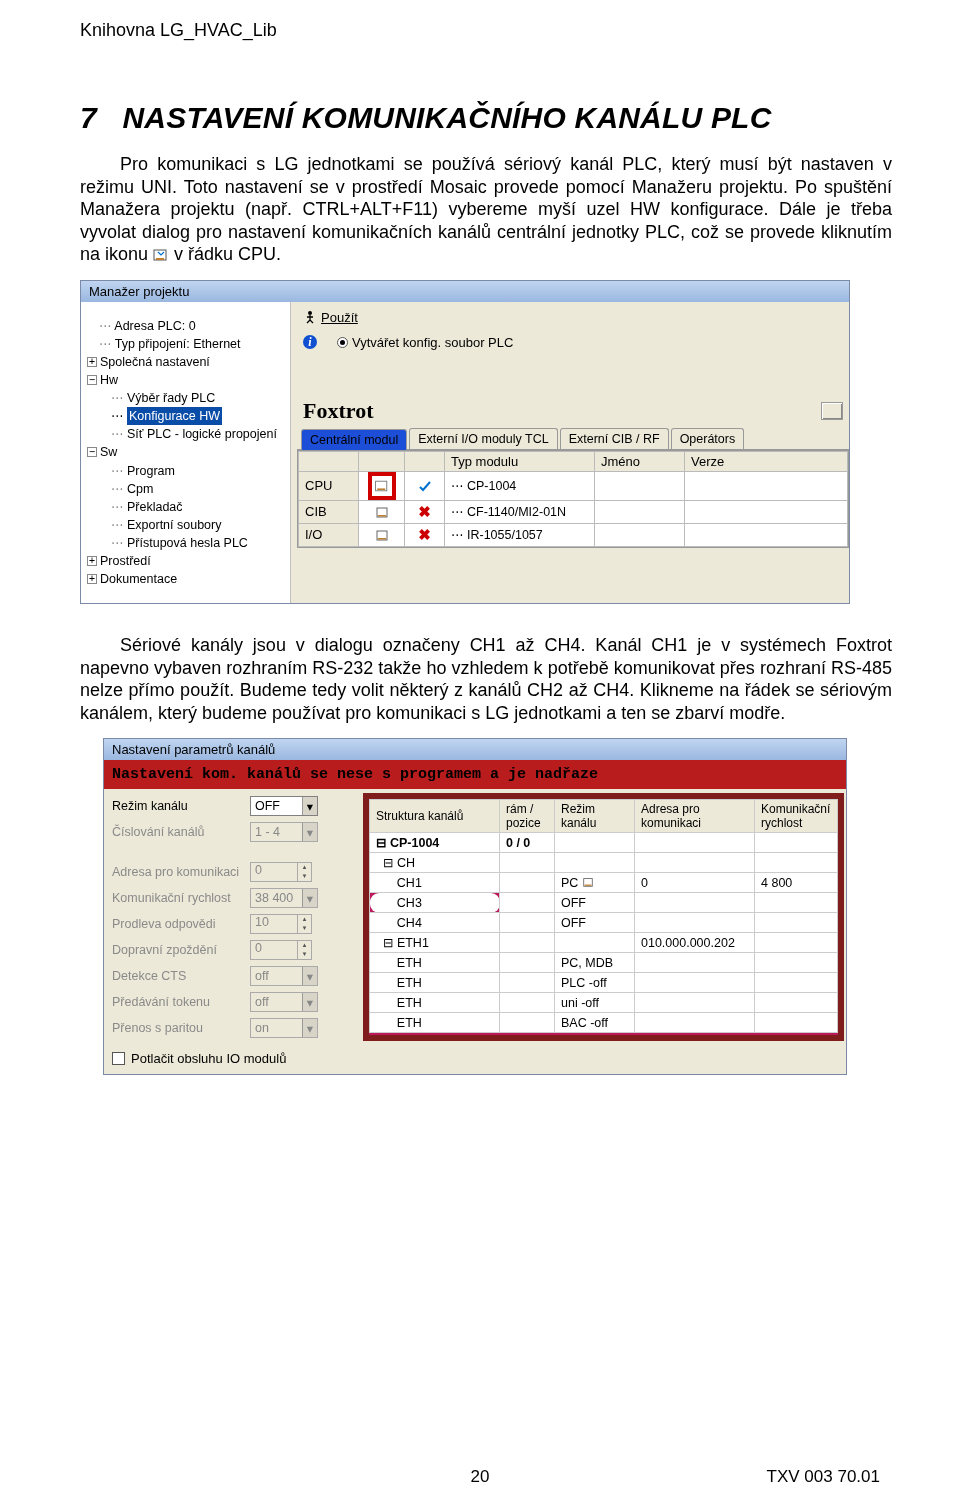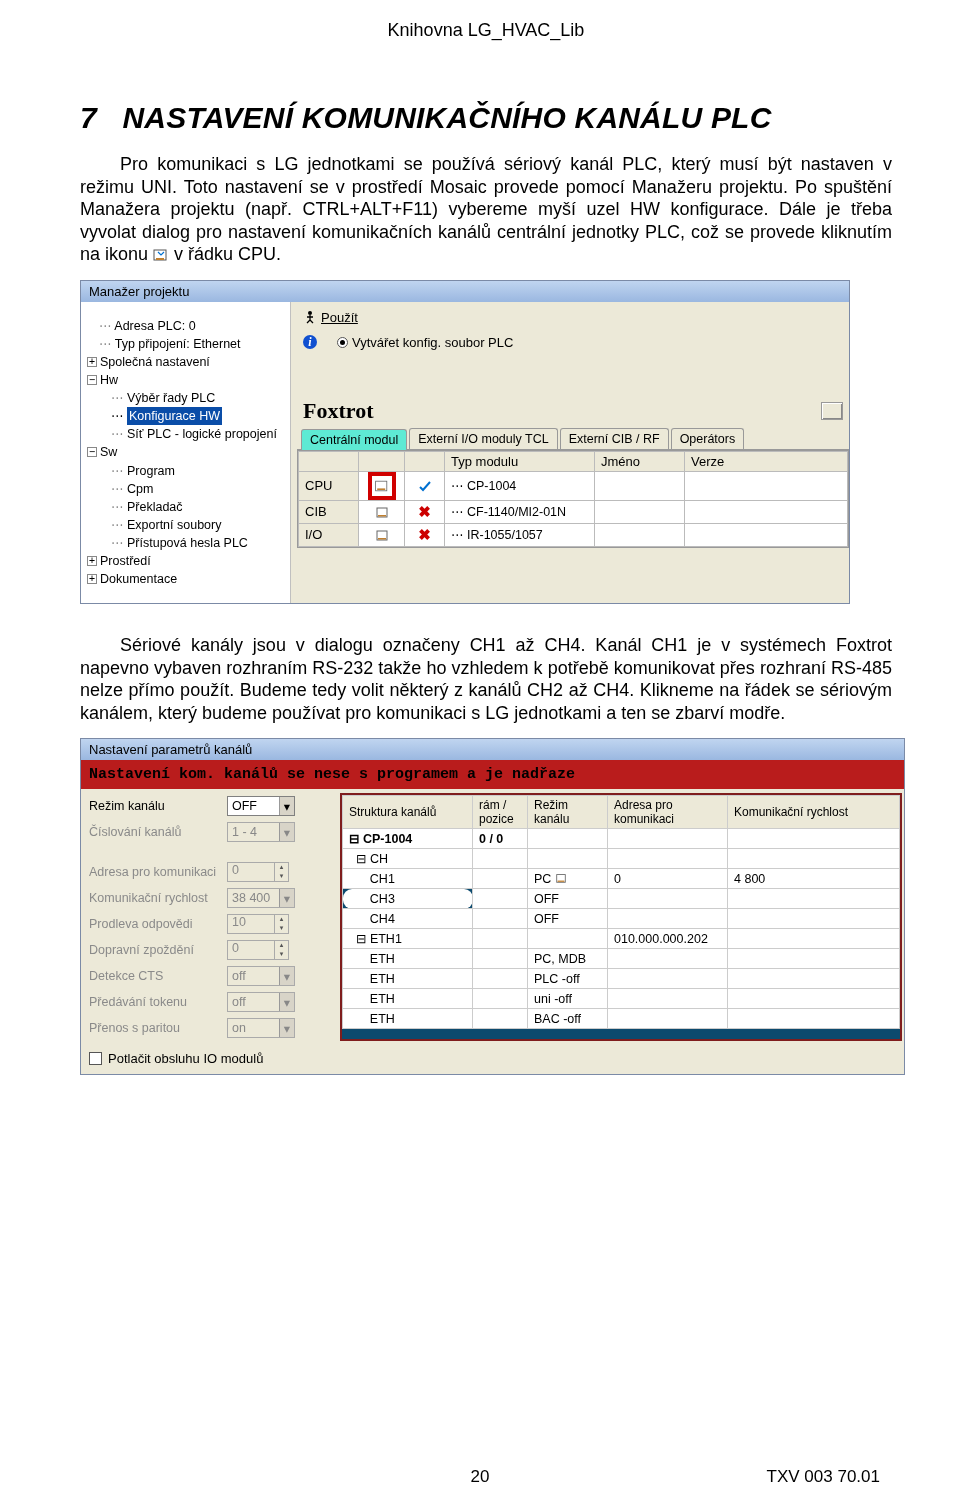"Knihovna LG_HVAC_Lib" .header-line { text-align: center -> left }
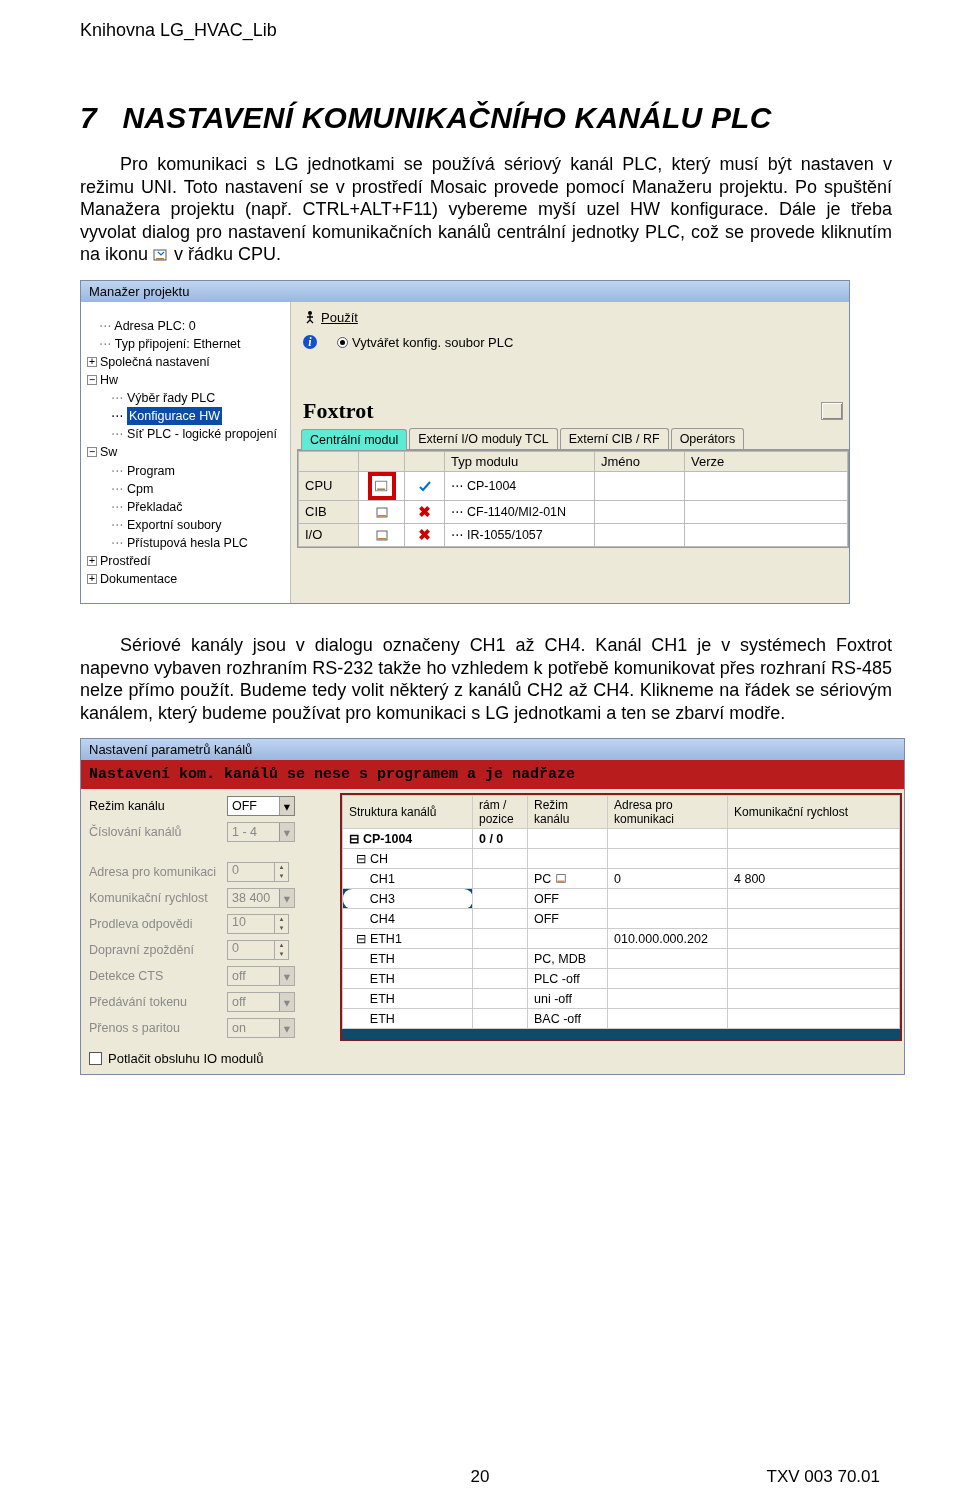"Centrální modul" .tab.active { background: #5eead4 -> #1d4ed8 }
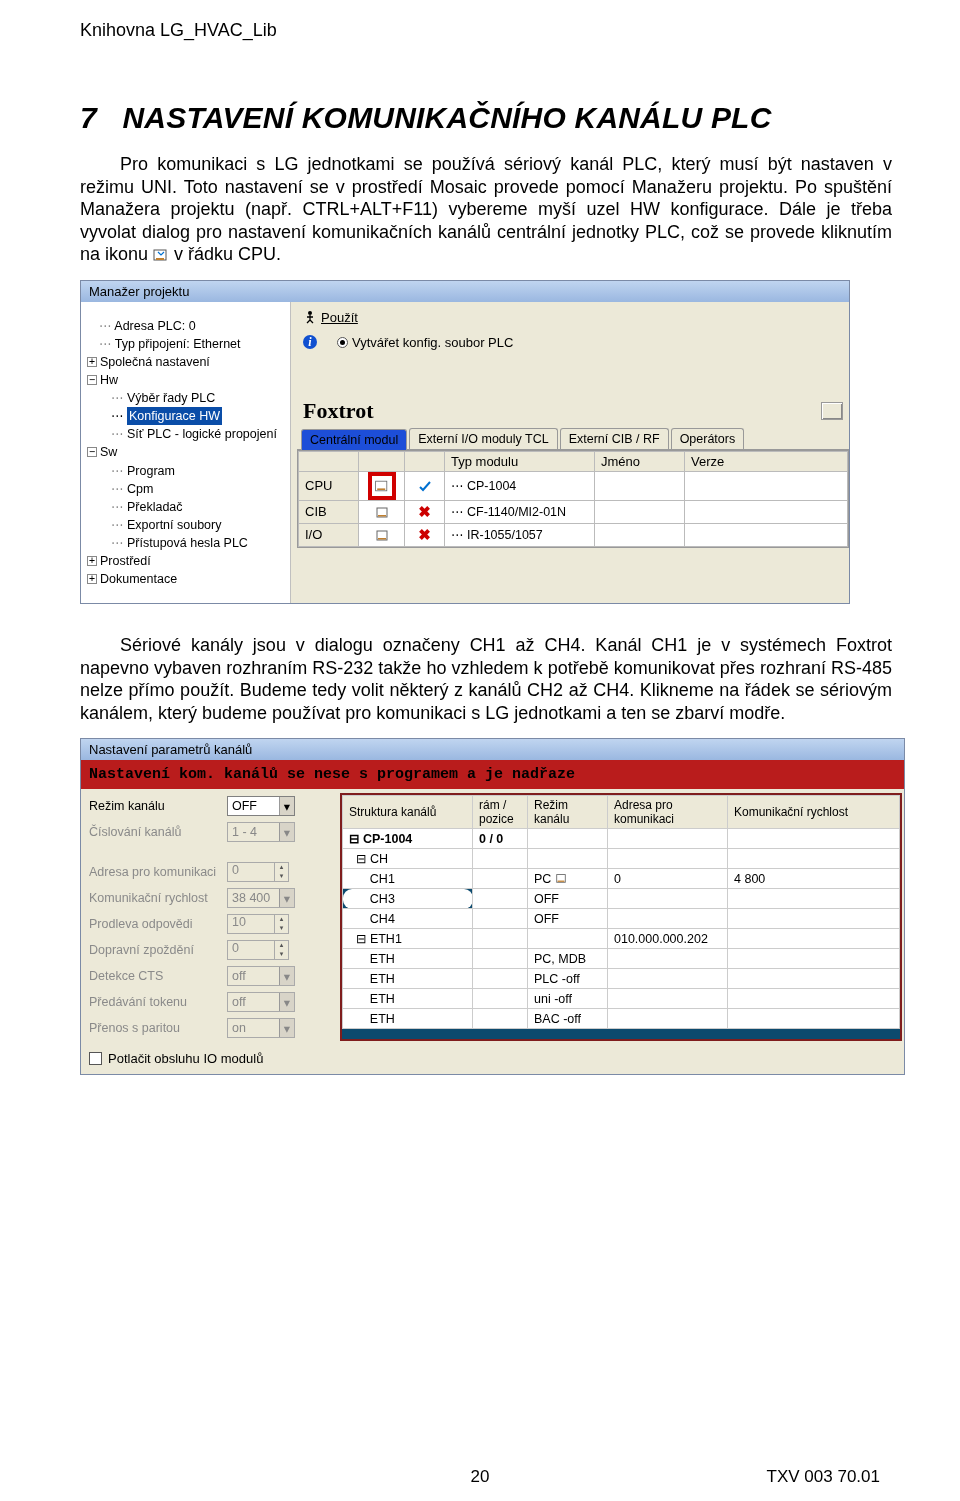"Nastavení parametrů kanálů" .ch-win { margin-left: none -> 23px; width: 825px -> 744px }
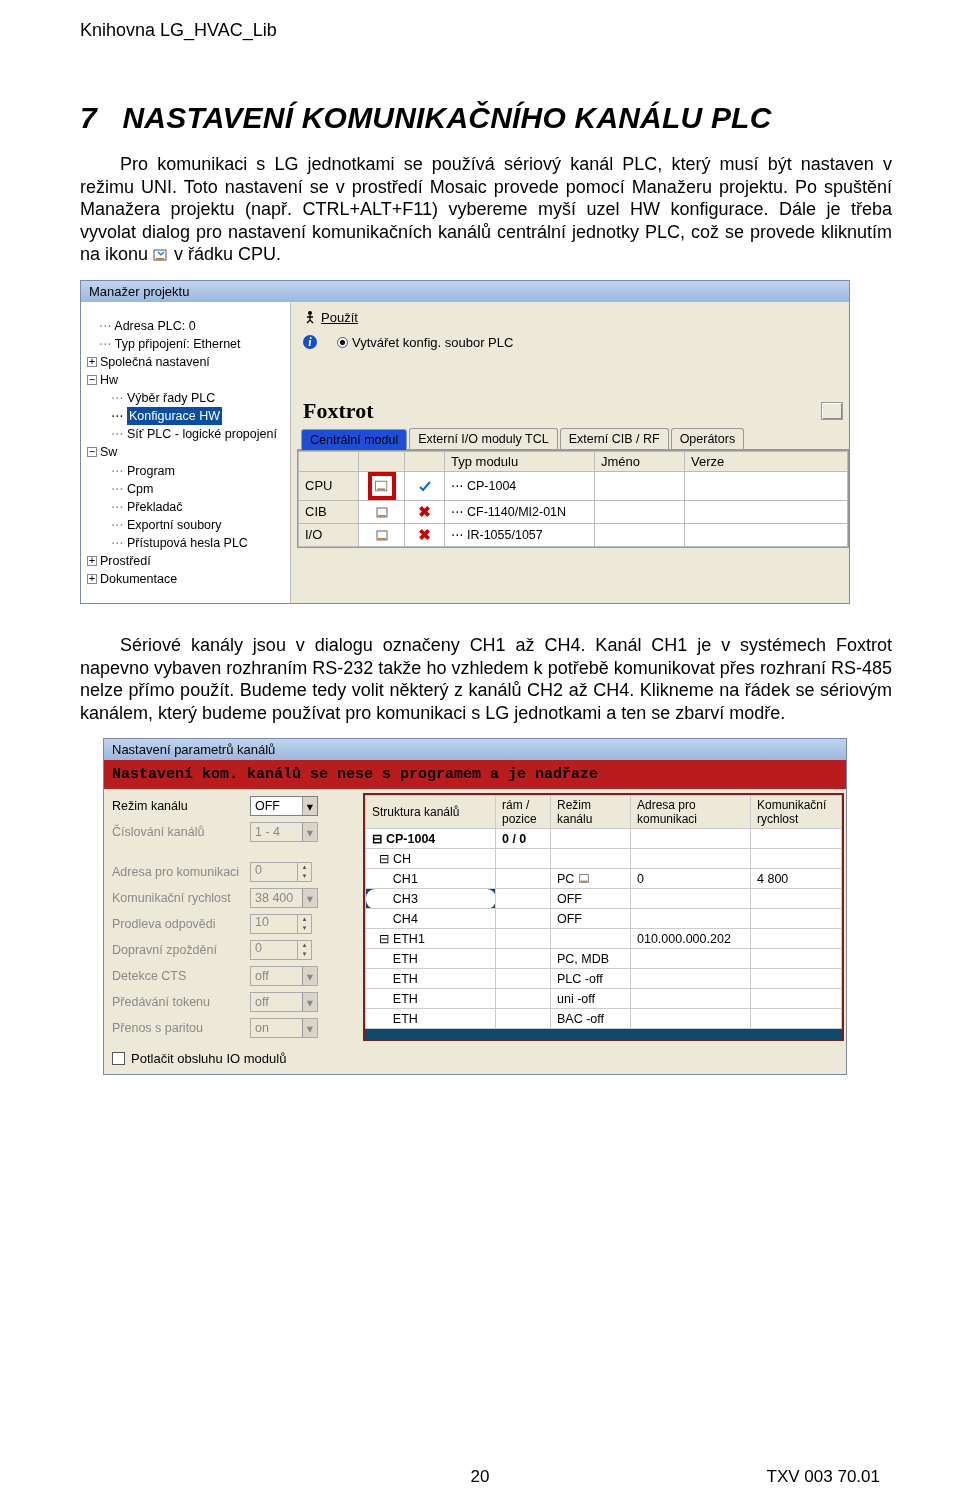"Struktura kanálů" .ch-right { background: #0c4a6e -> #be185d; border: 2px solid #7f1d1d -> 6px solid #7f1d1d }
